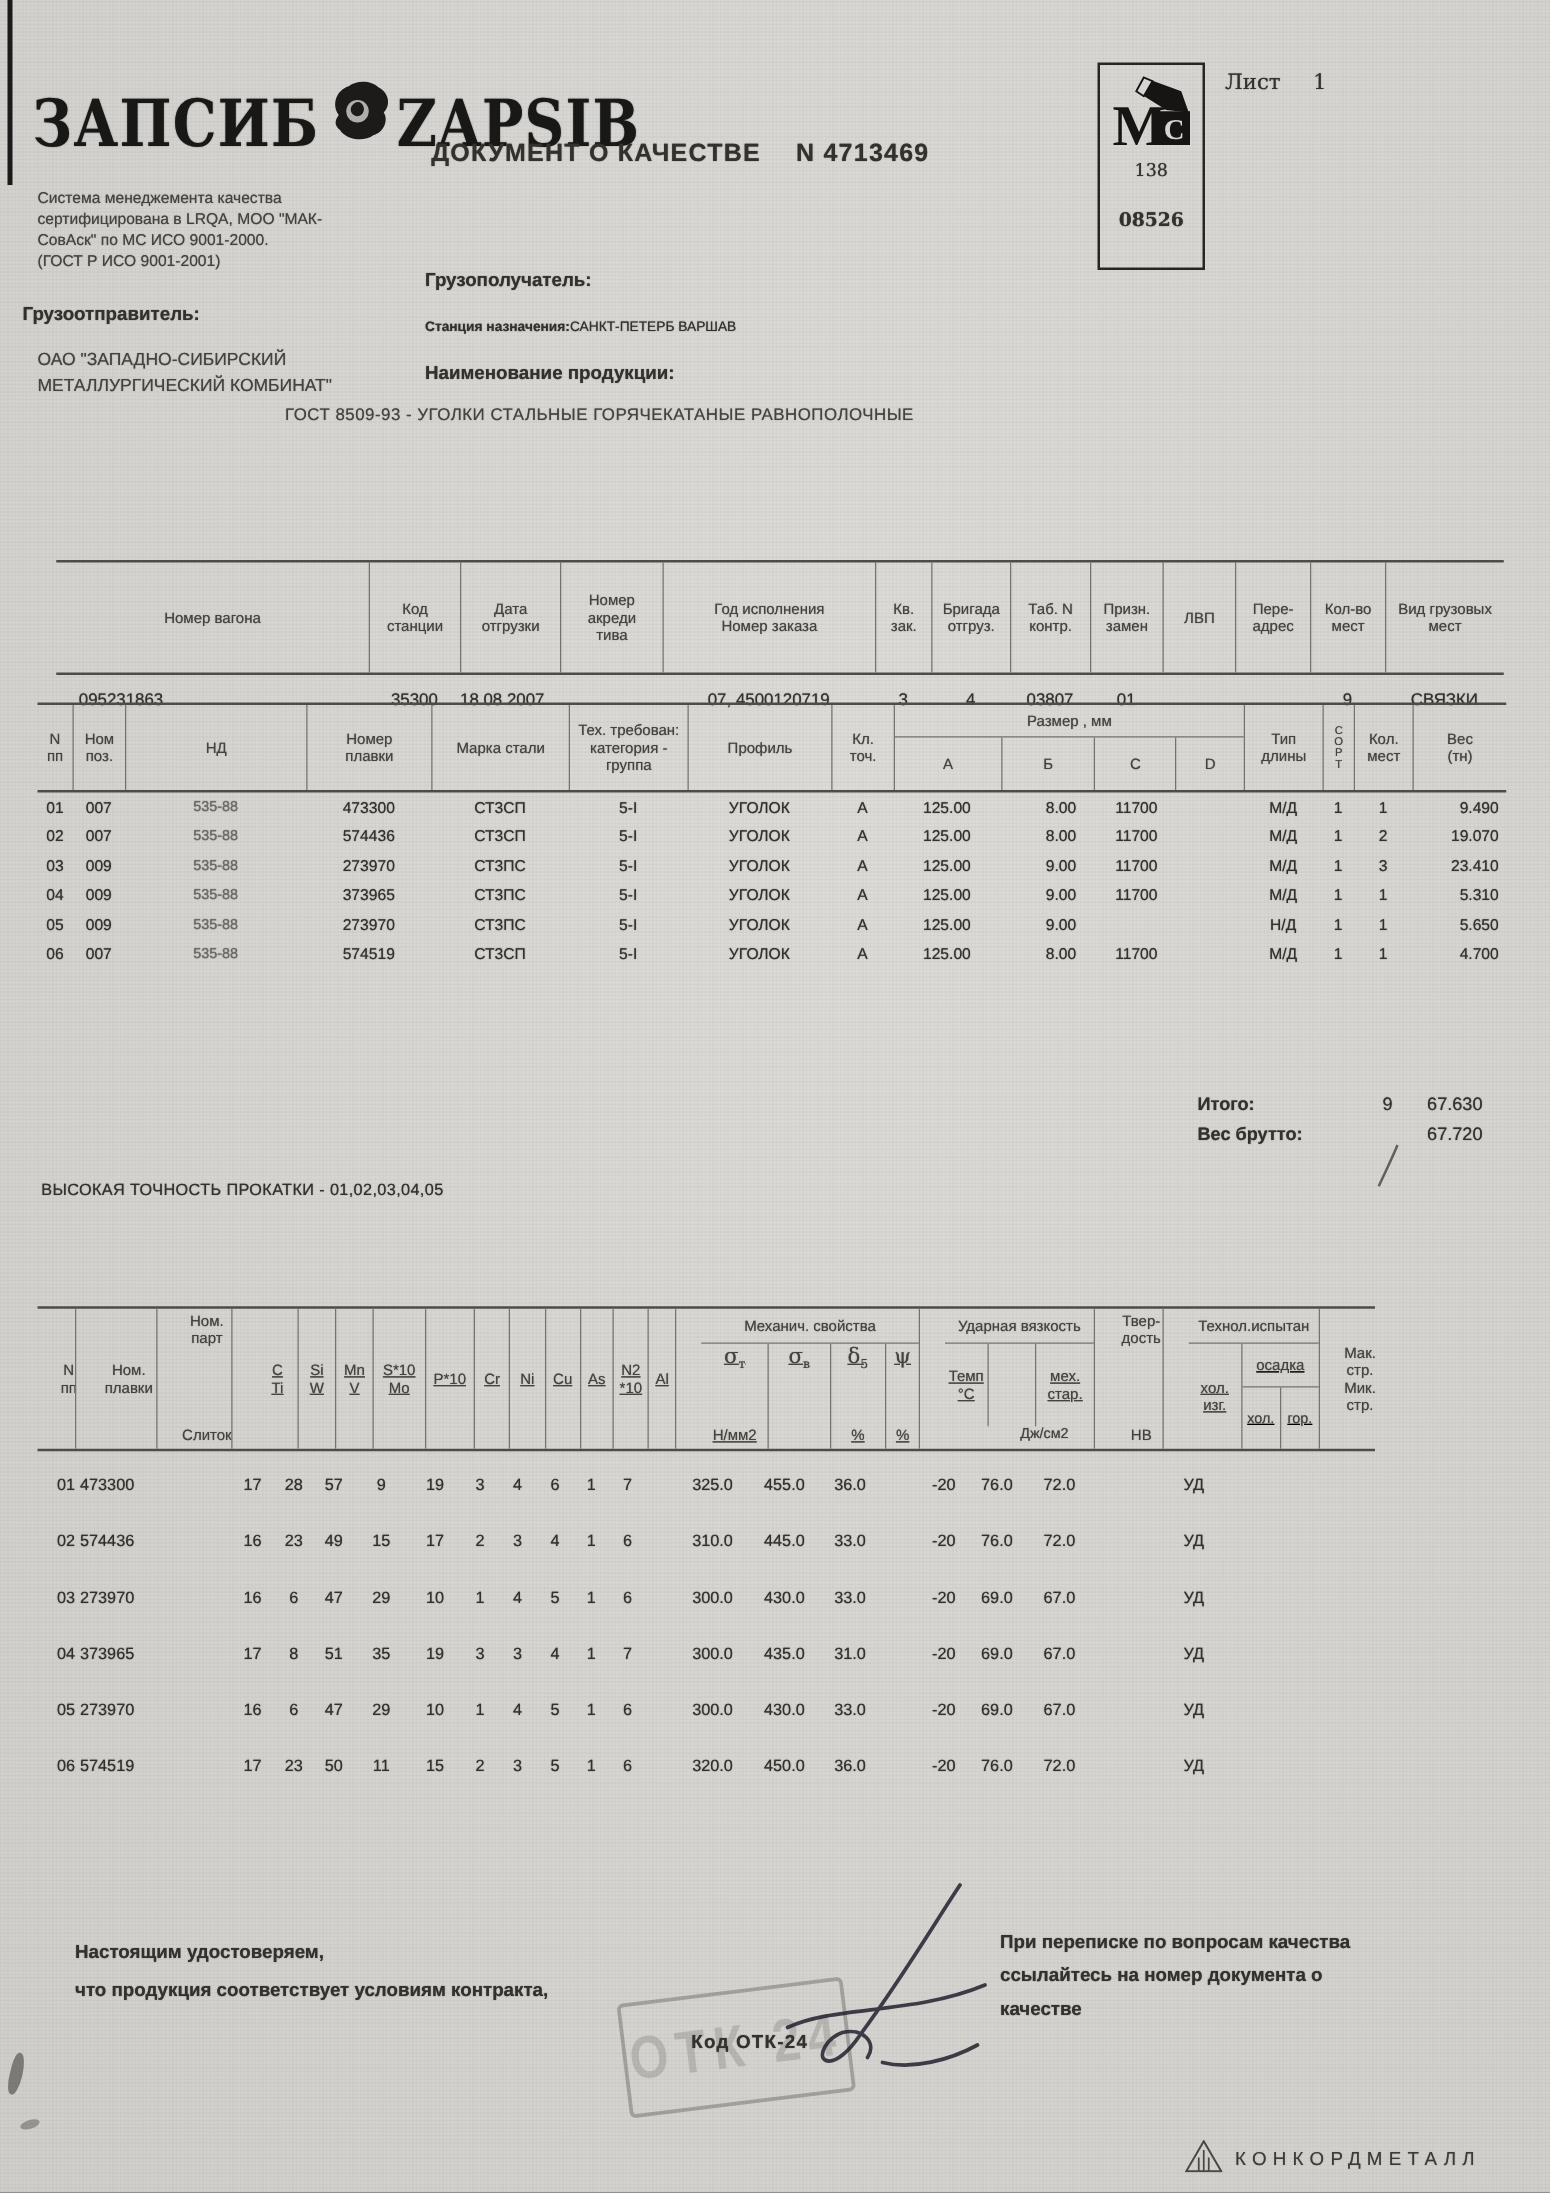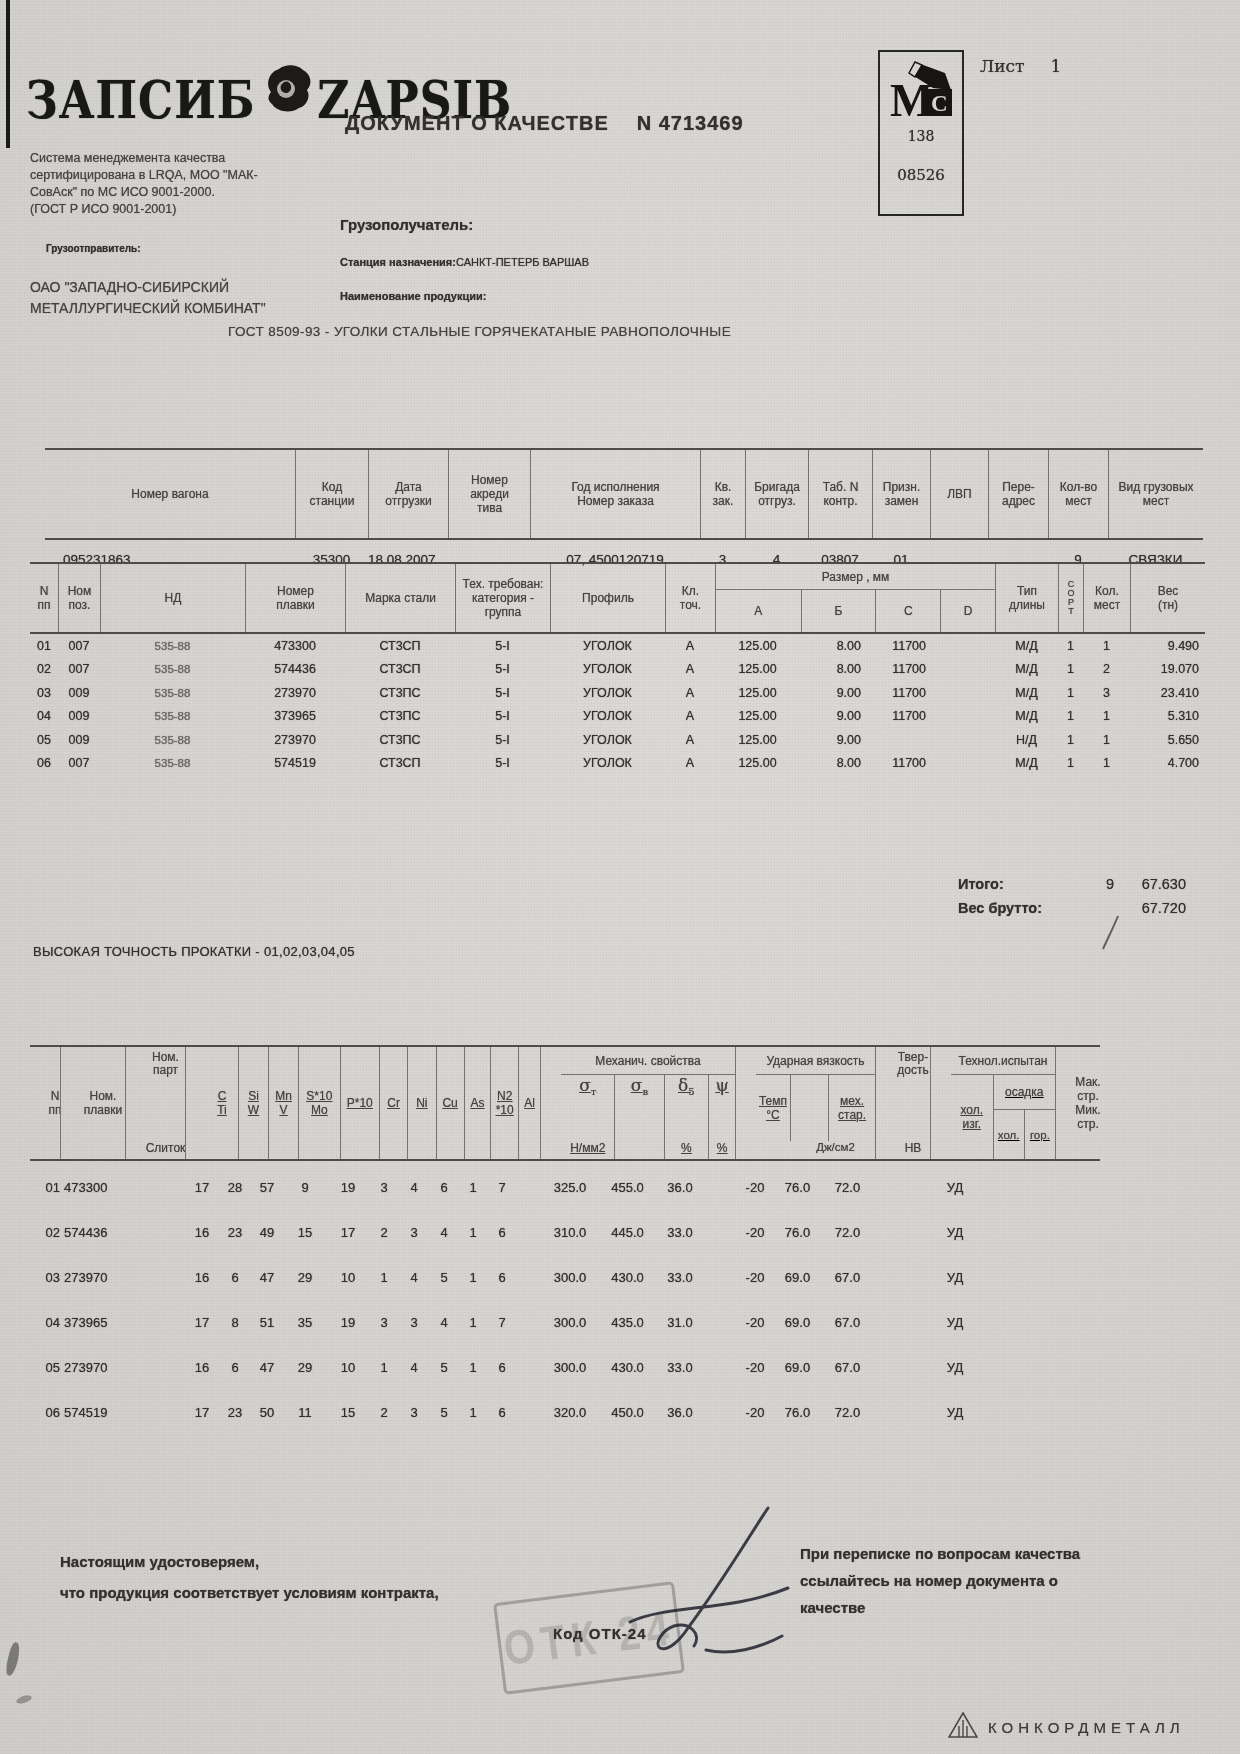"08526" .stamp-num { font-weight: normal -> bold }
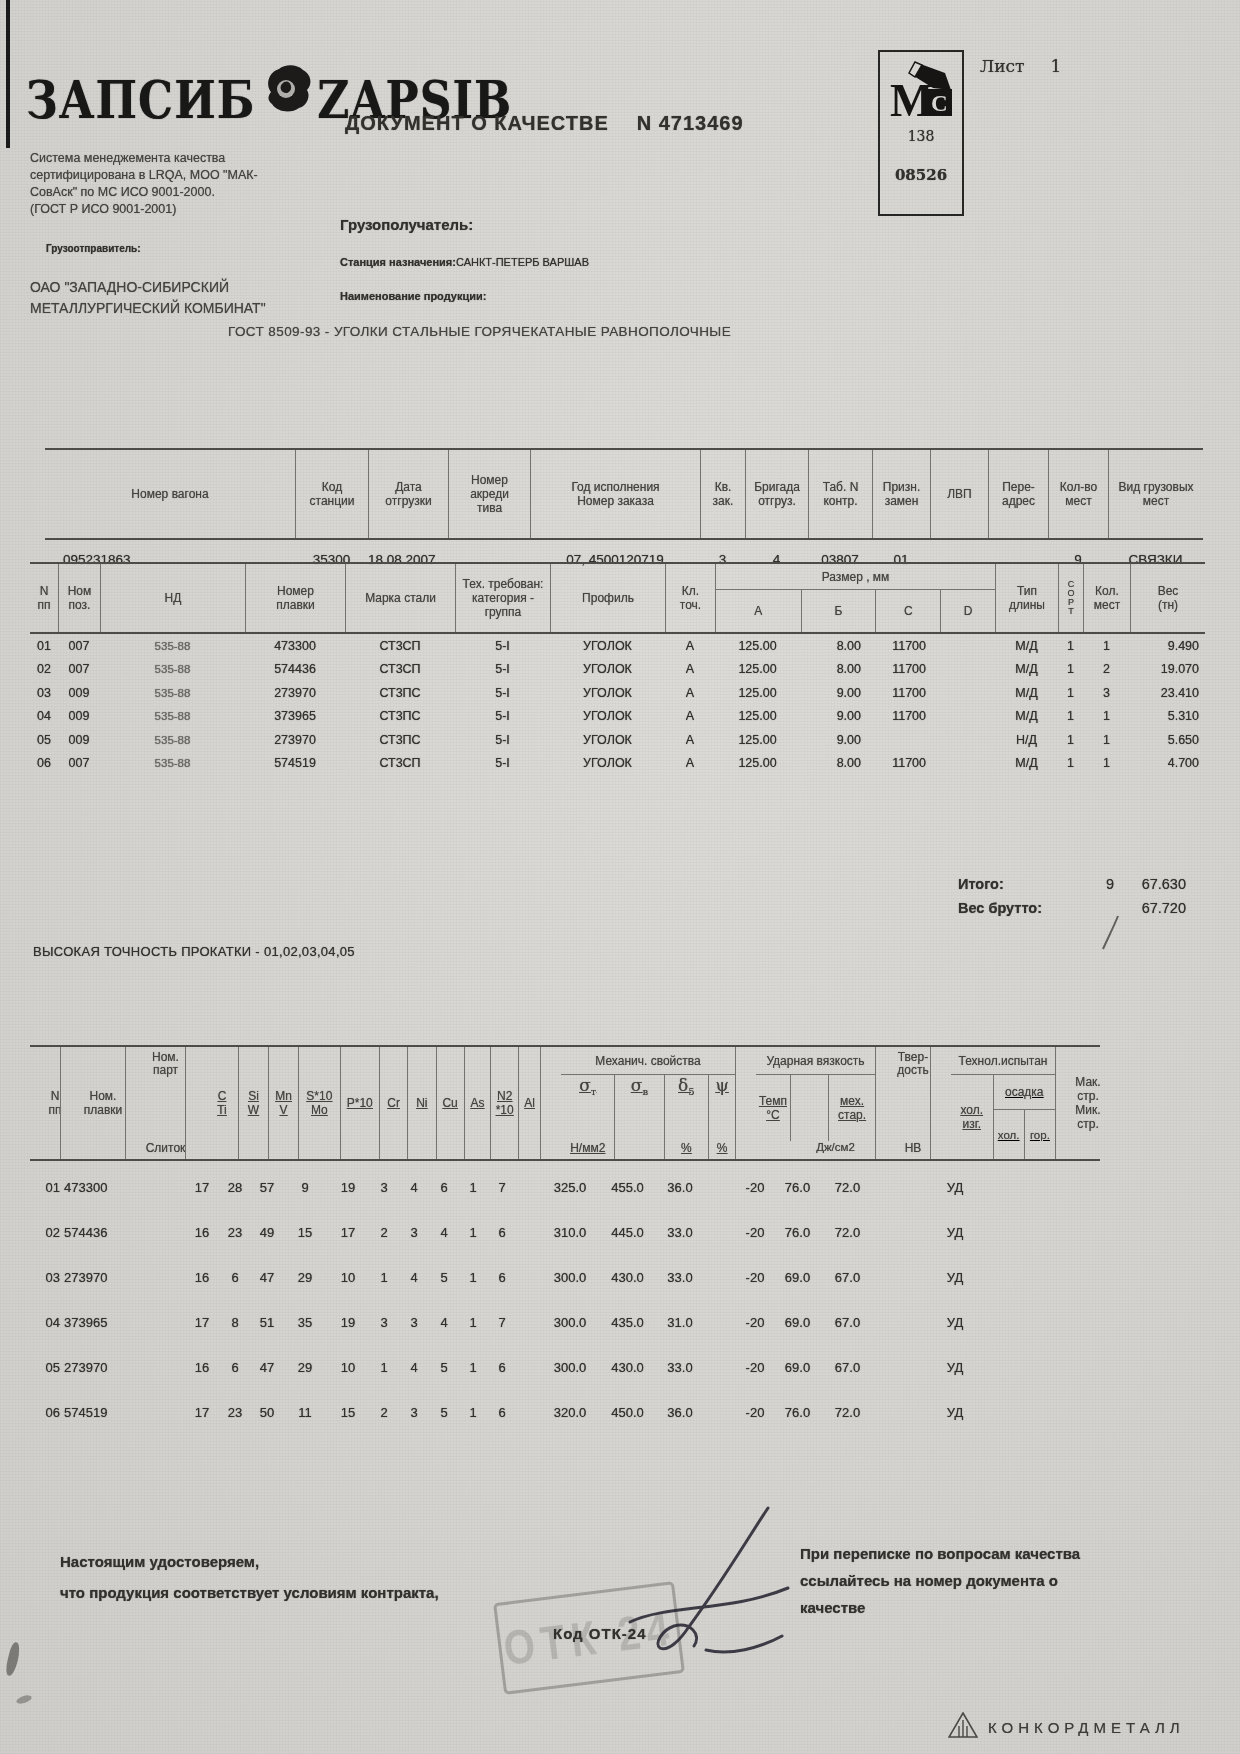"Грузоотправитель:" .shipper-label { font-size: 10px -> 15px; left: 46px -> 18px }
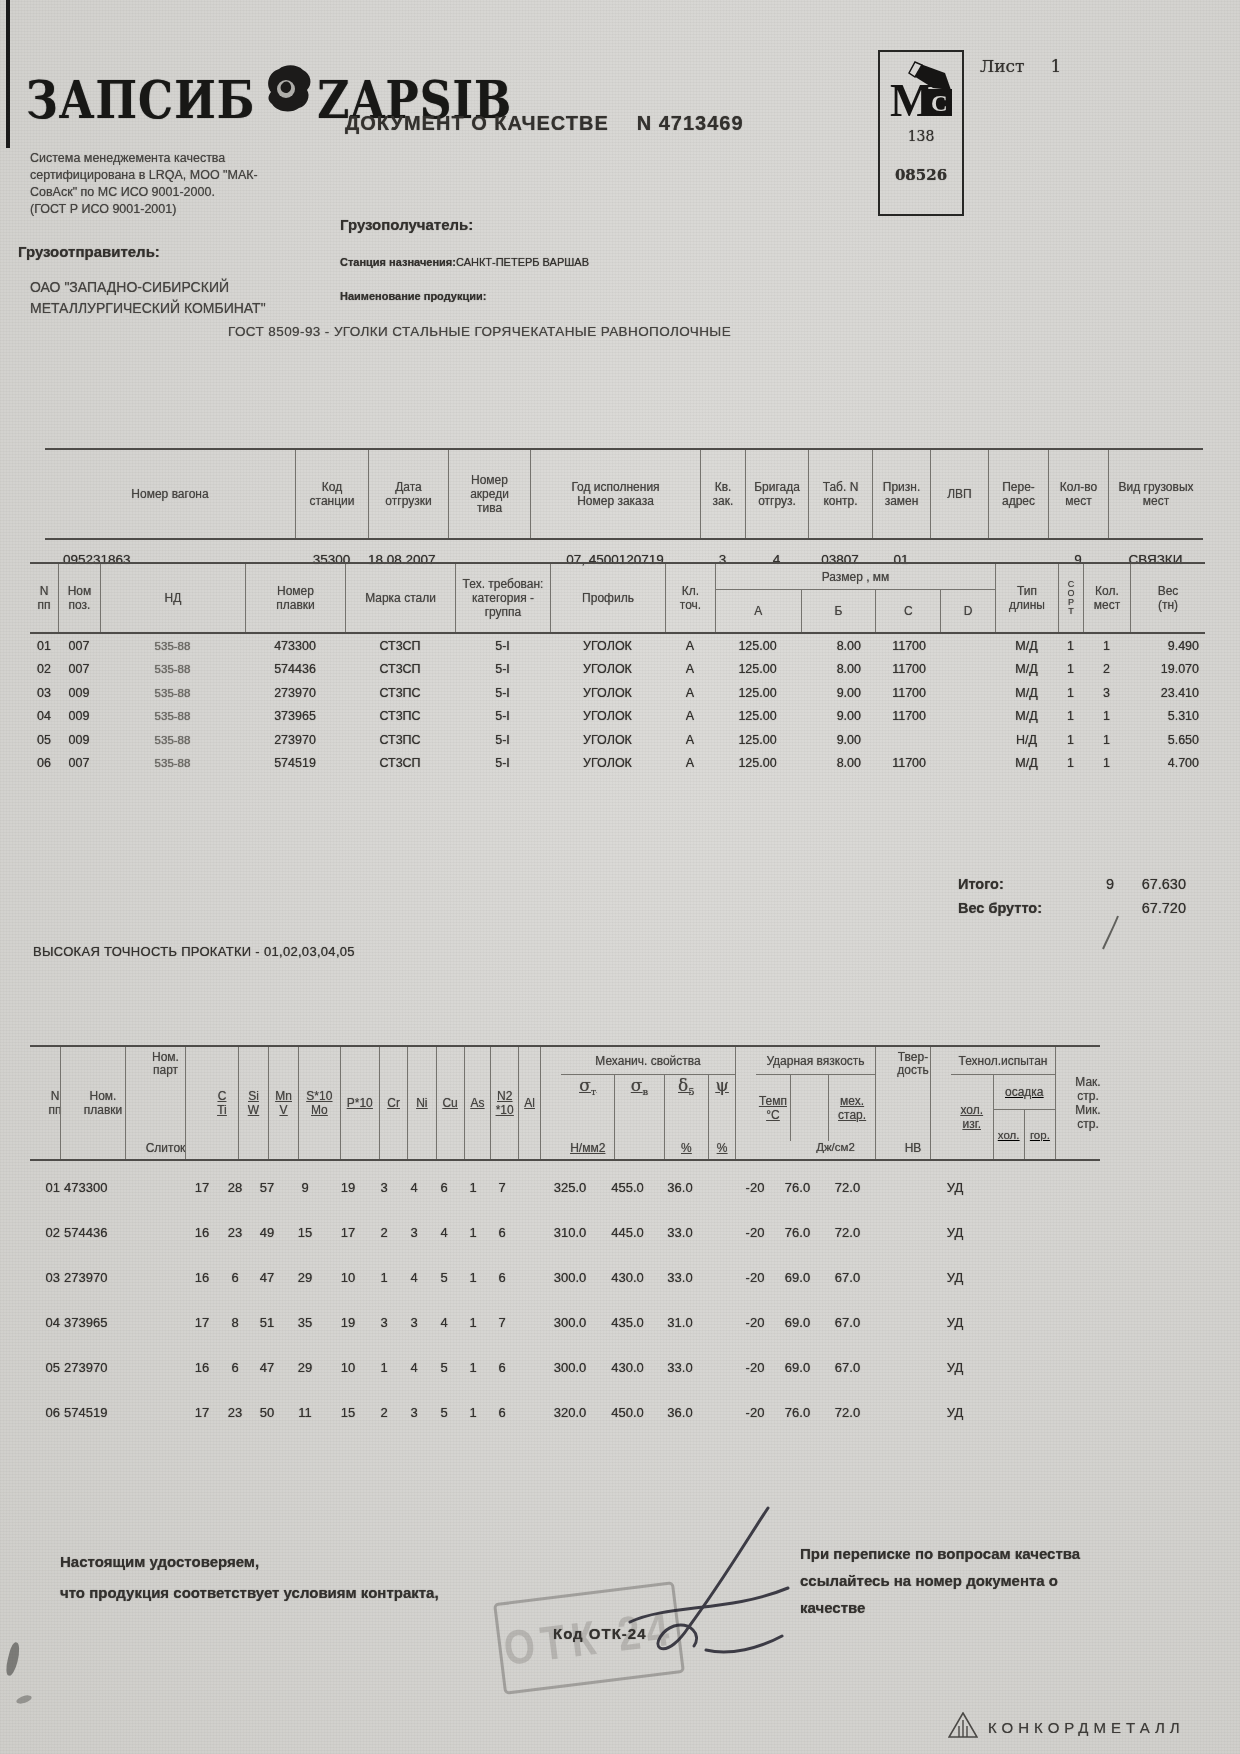"Наименование продукции:" .prod-label { font-size: 11px -> 15px }
